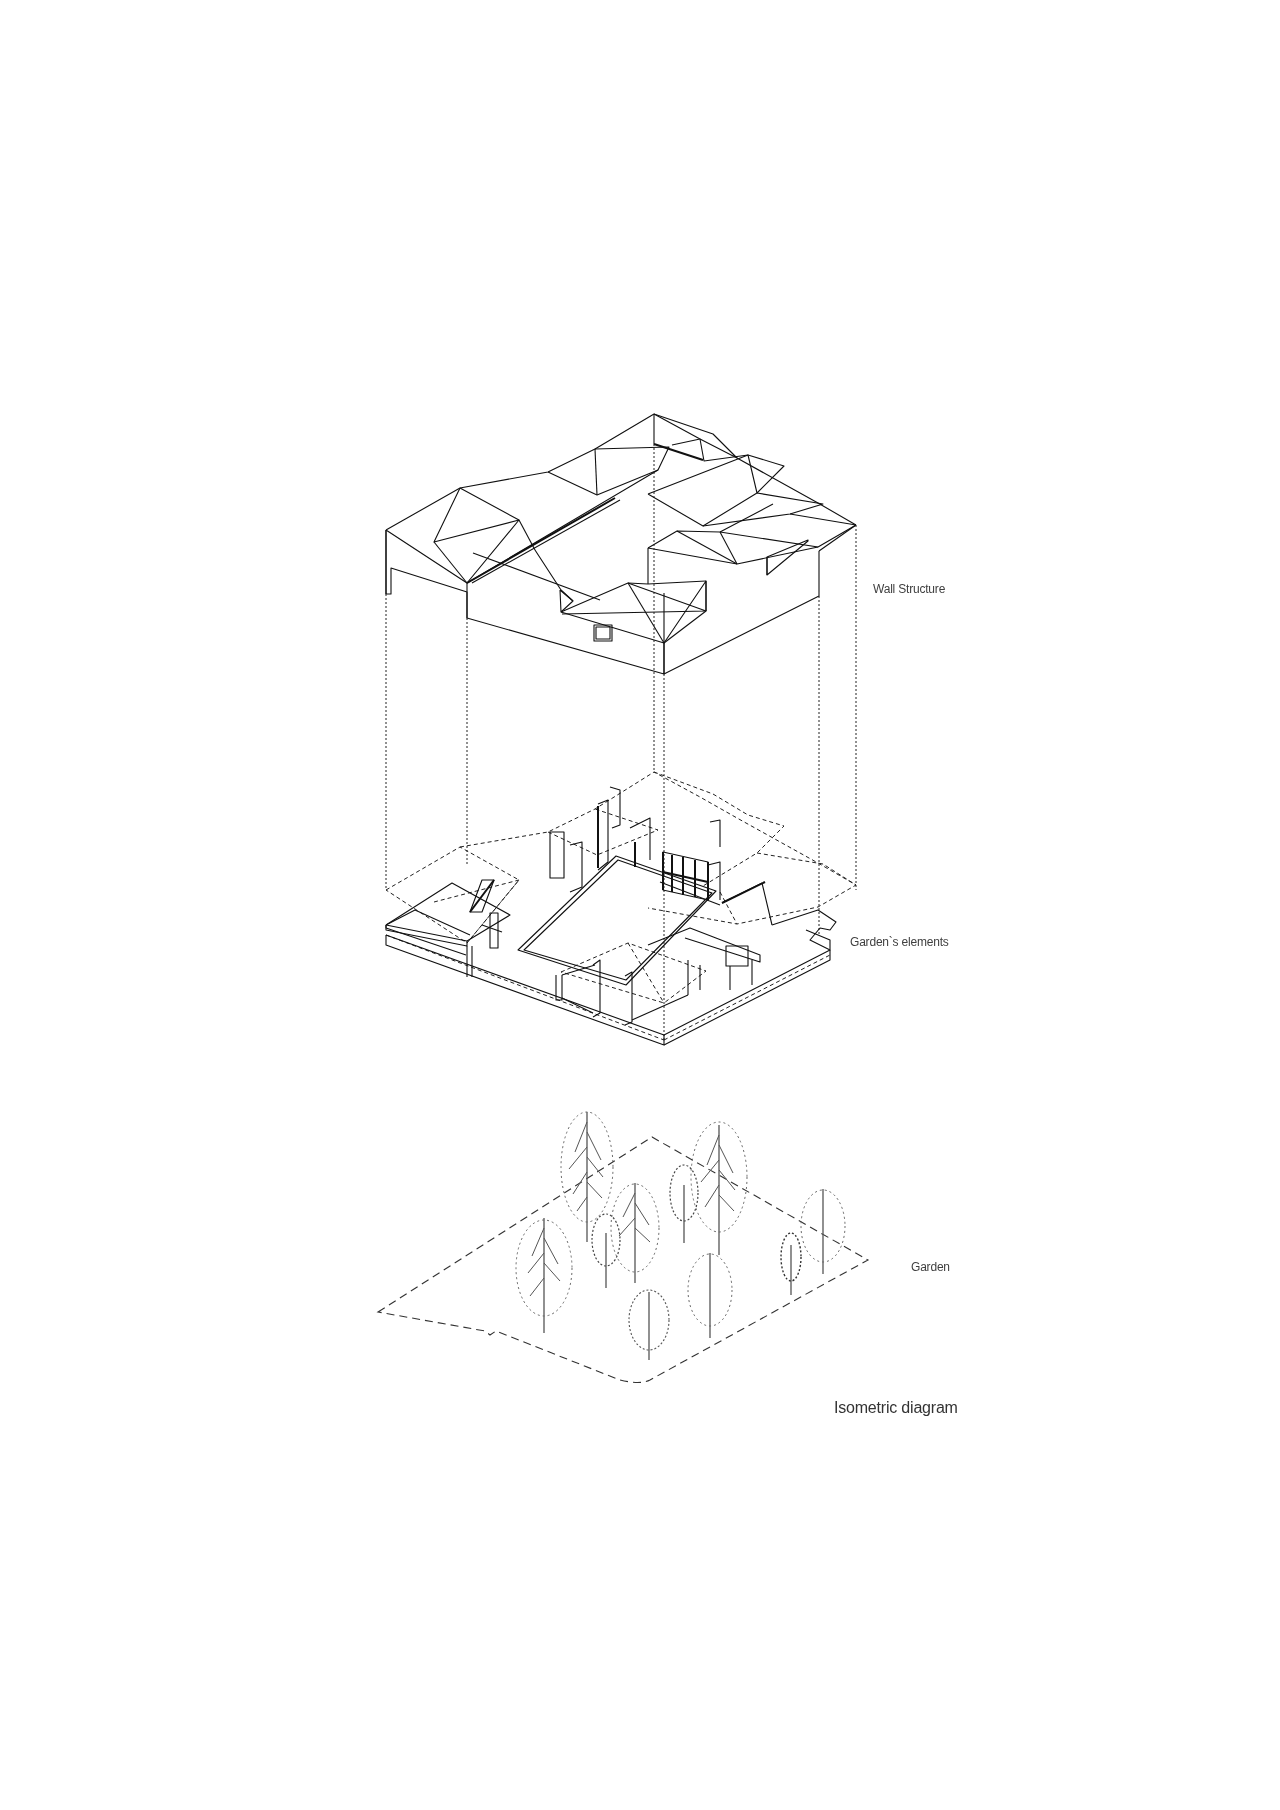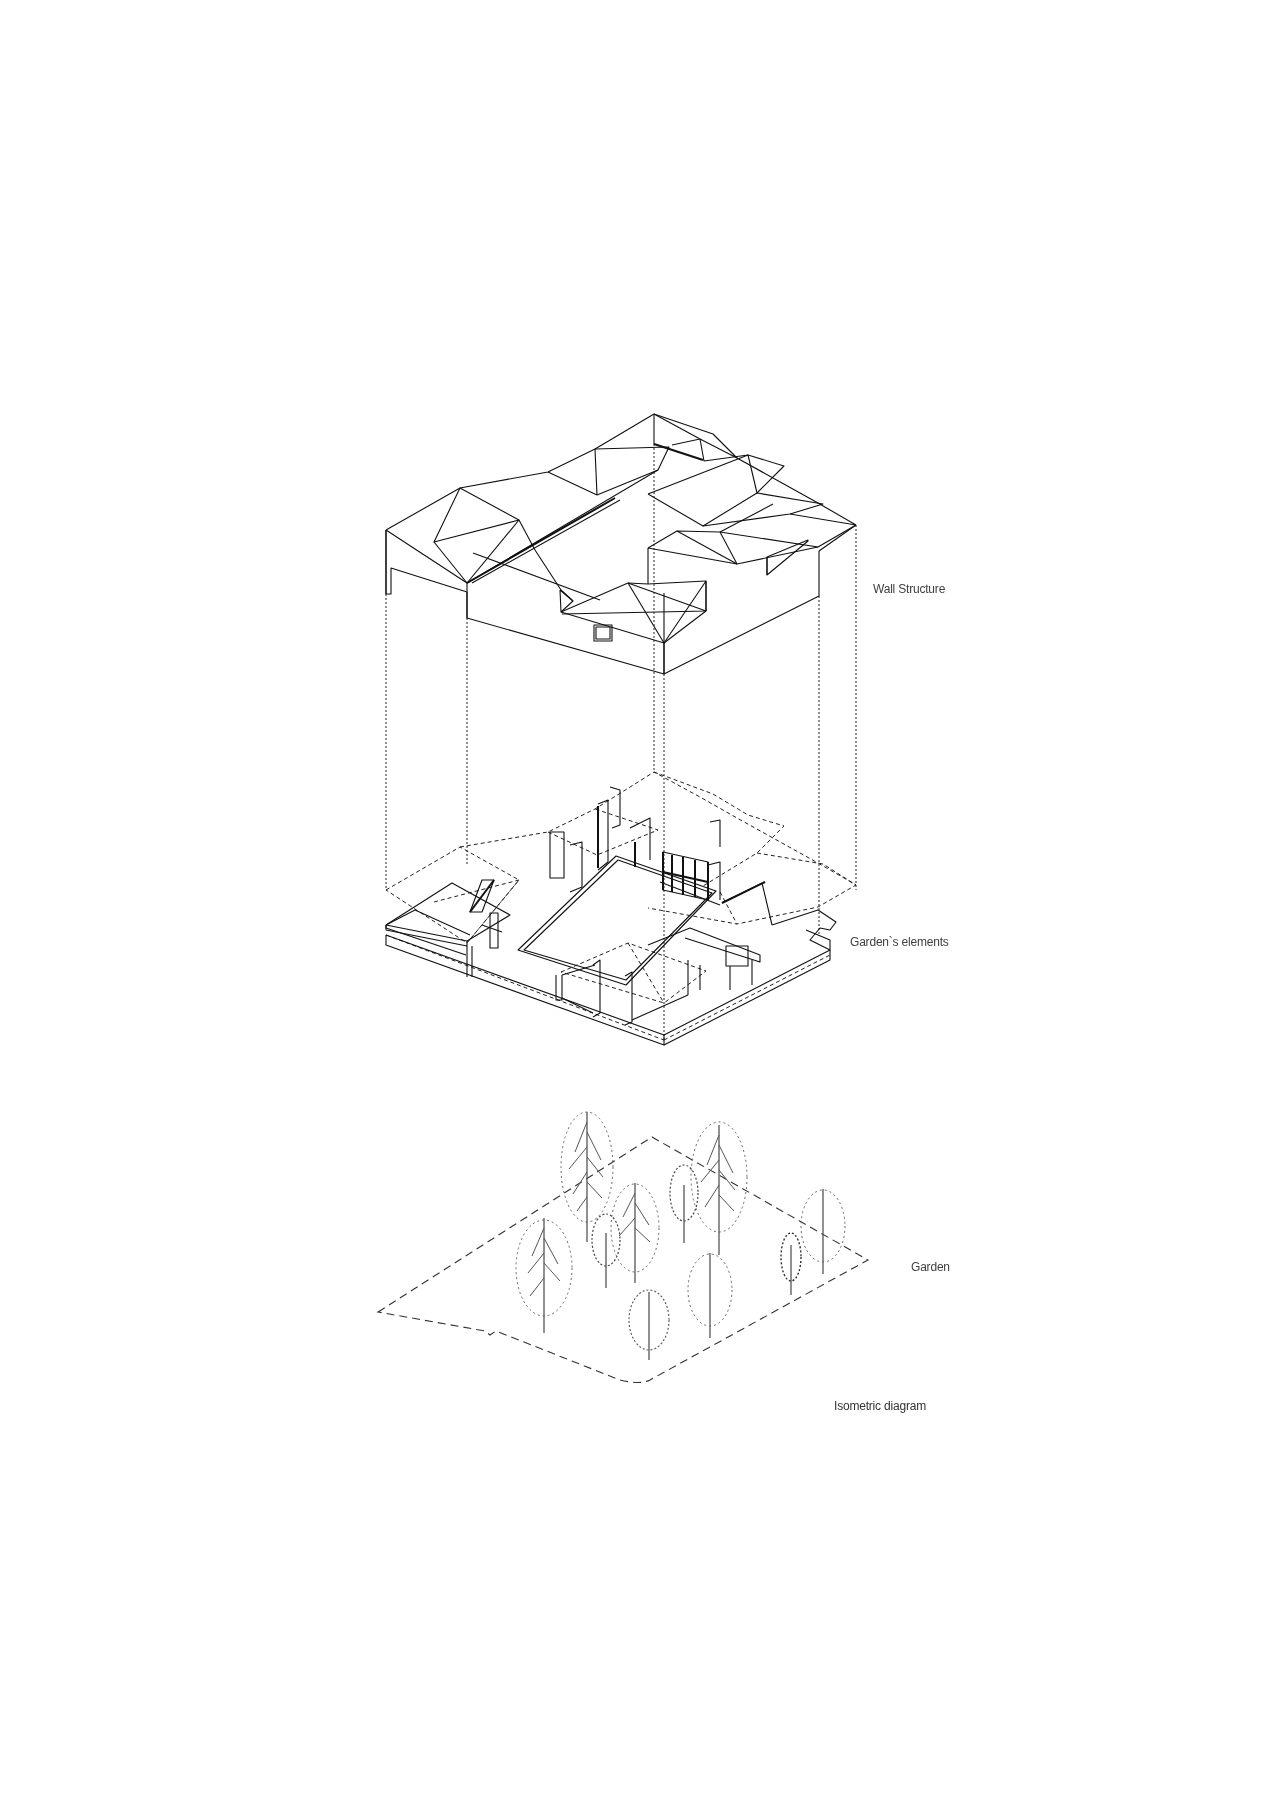"Isometric diagram" .label.title { font-size: 12px -> 16px }
